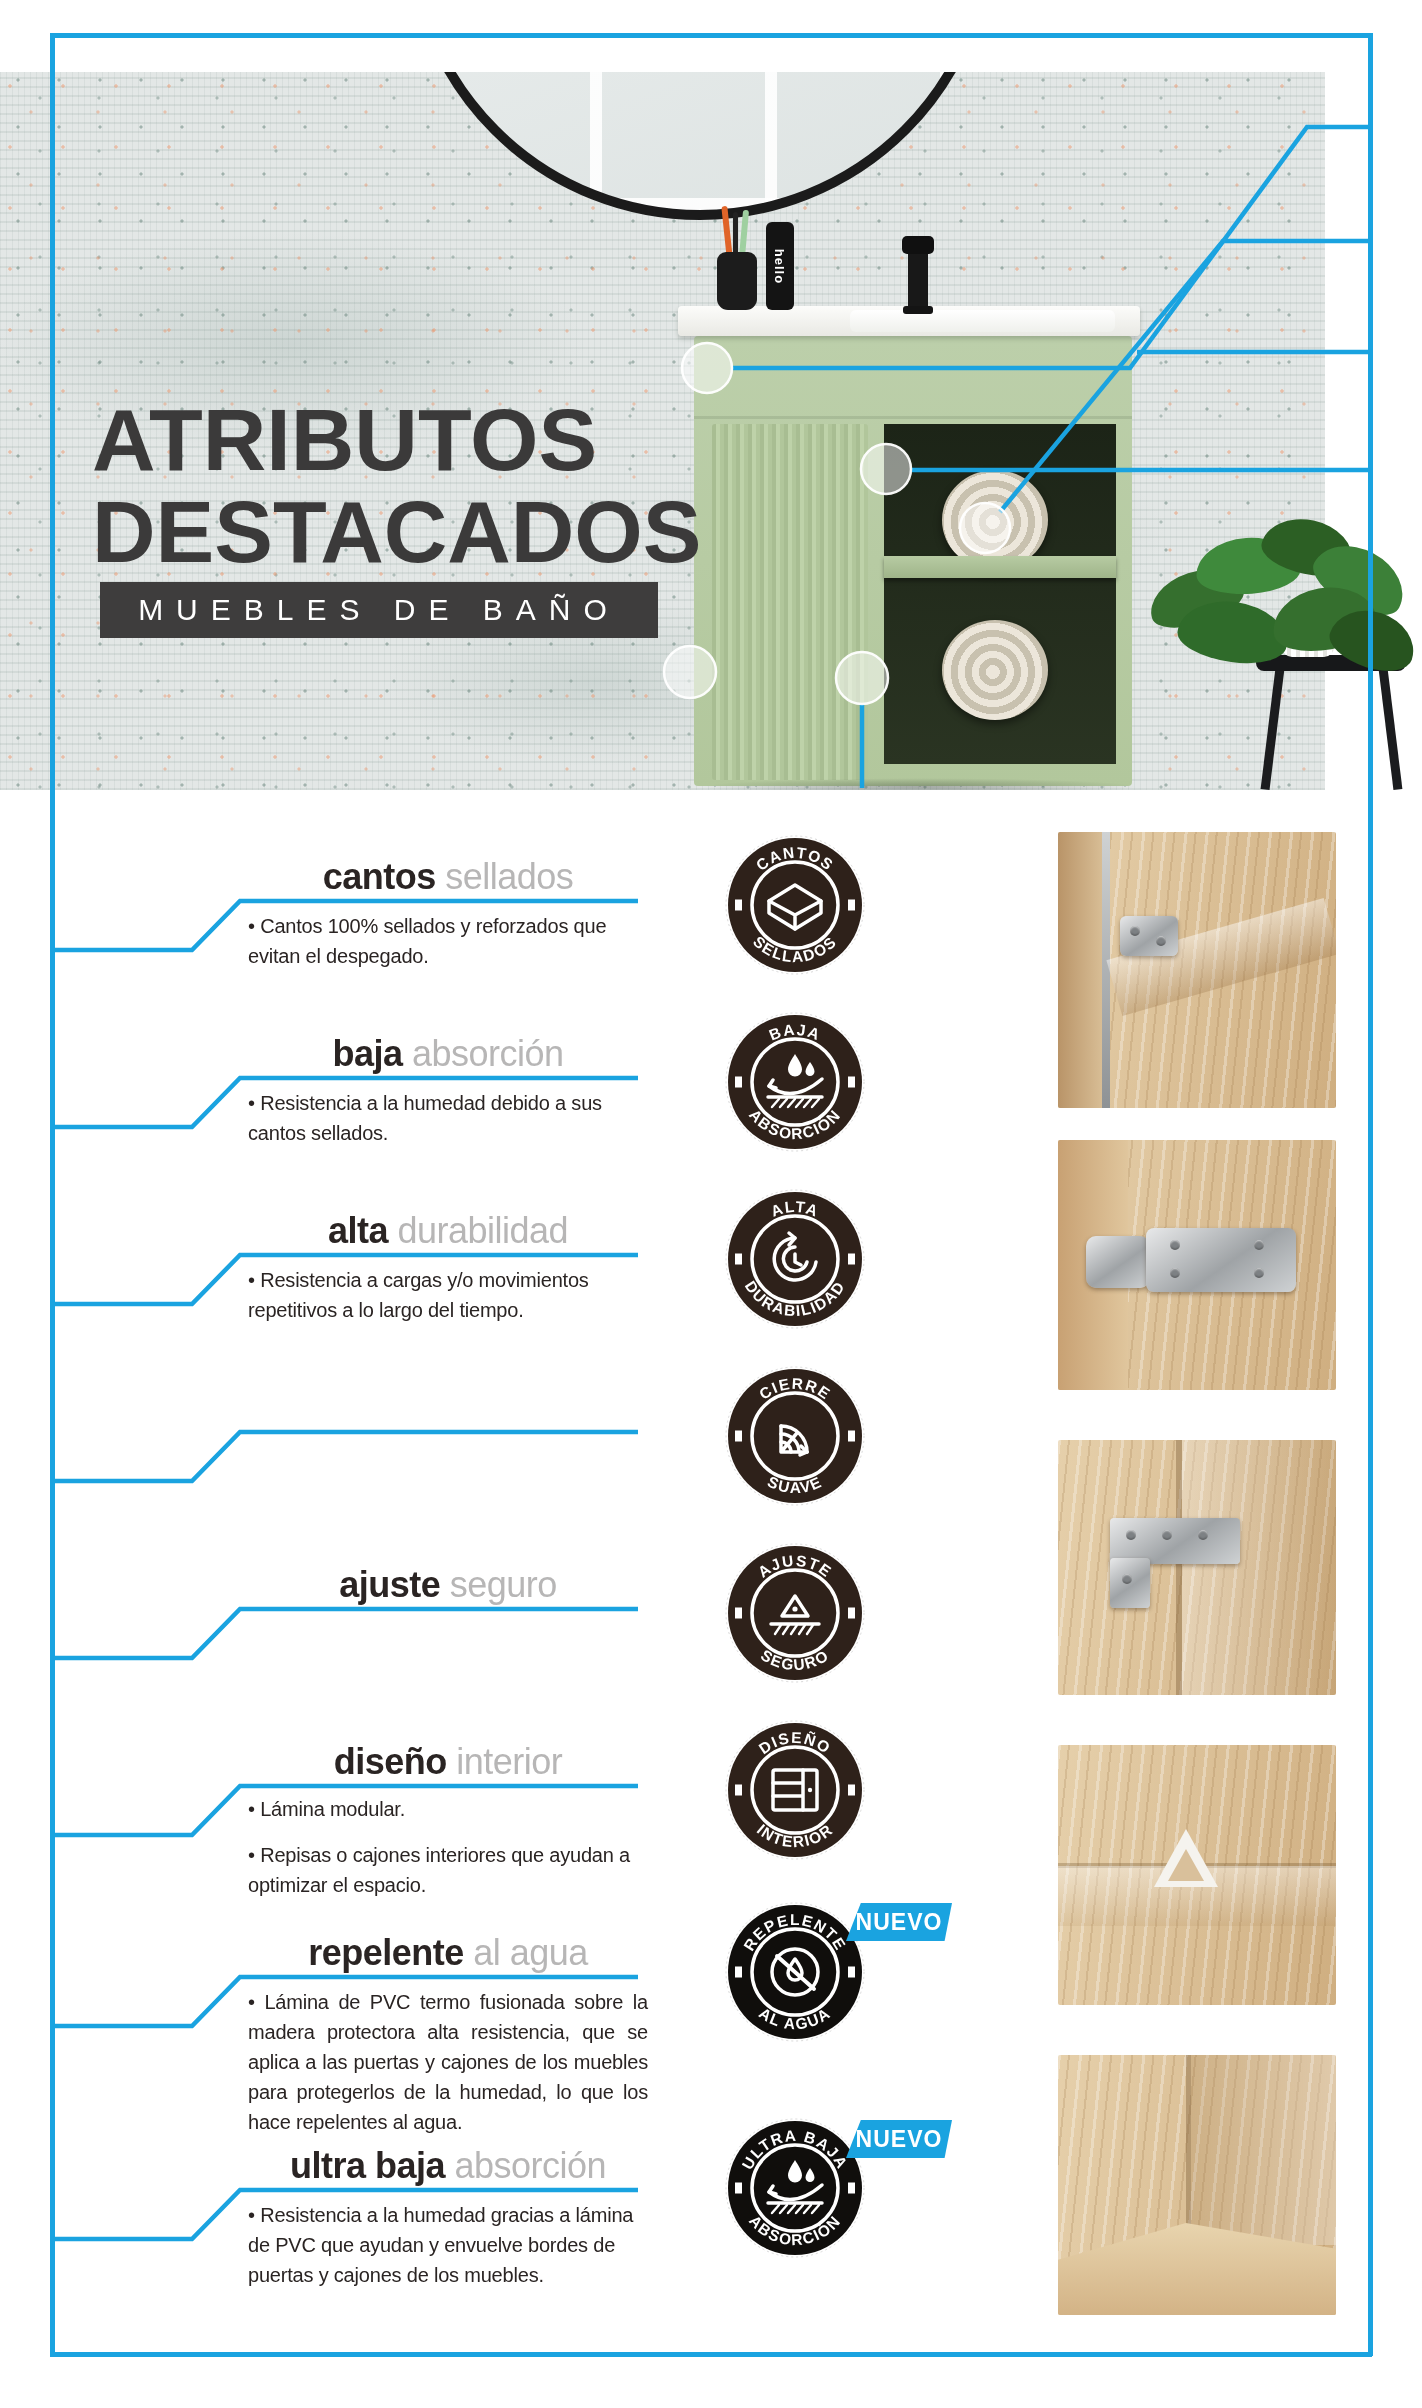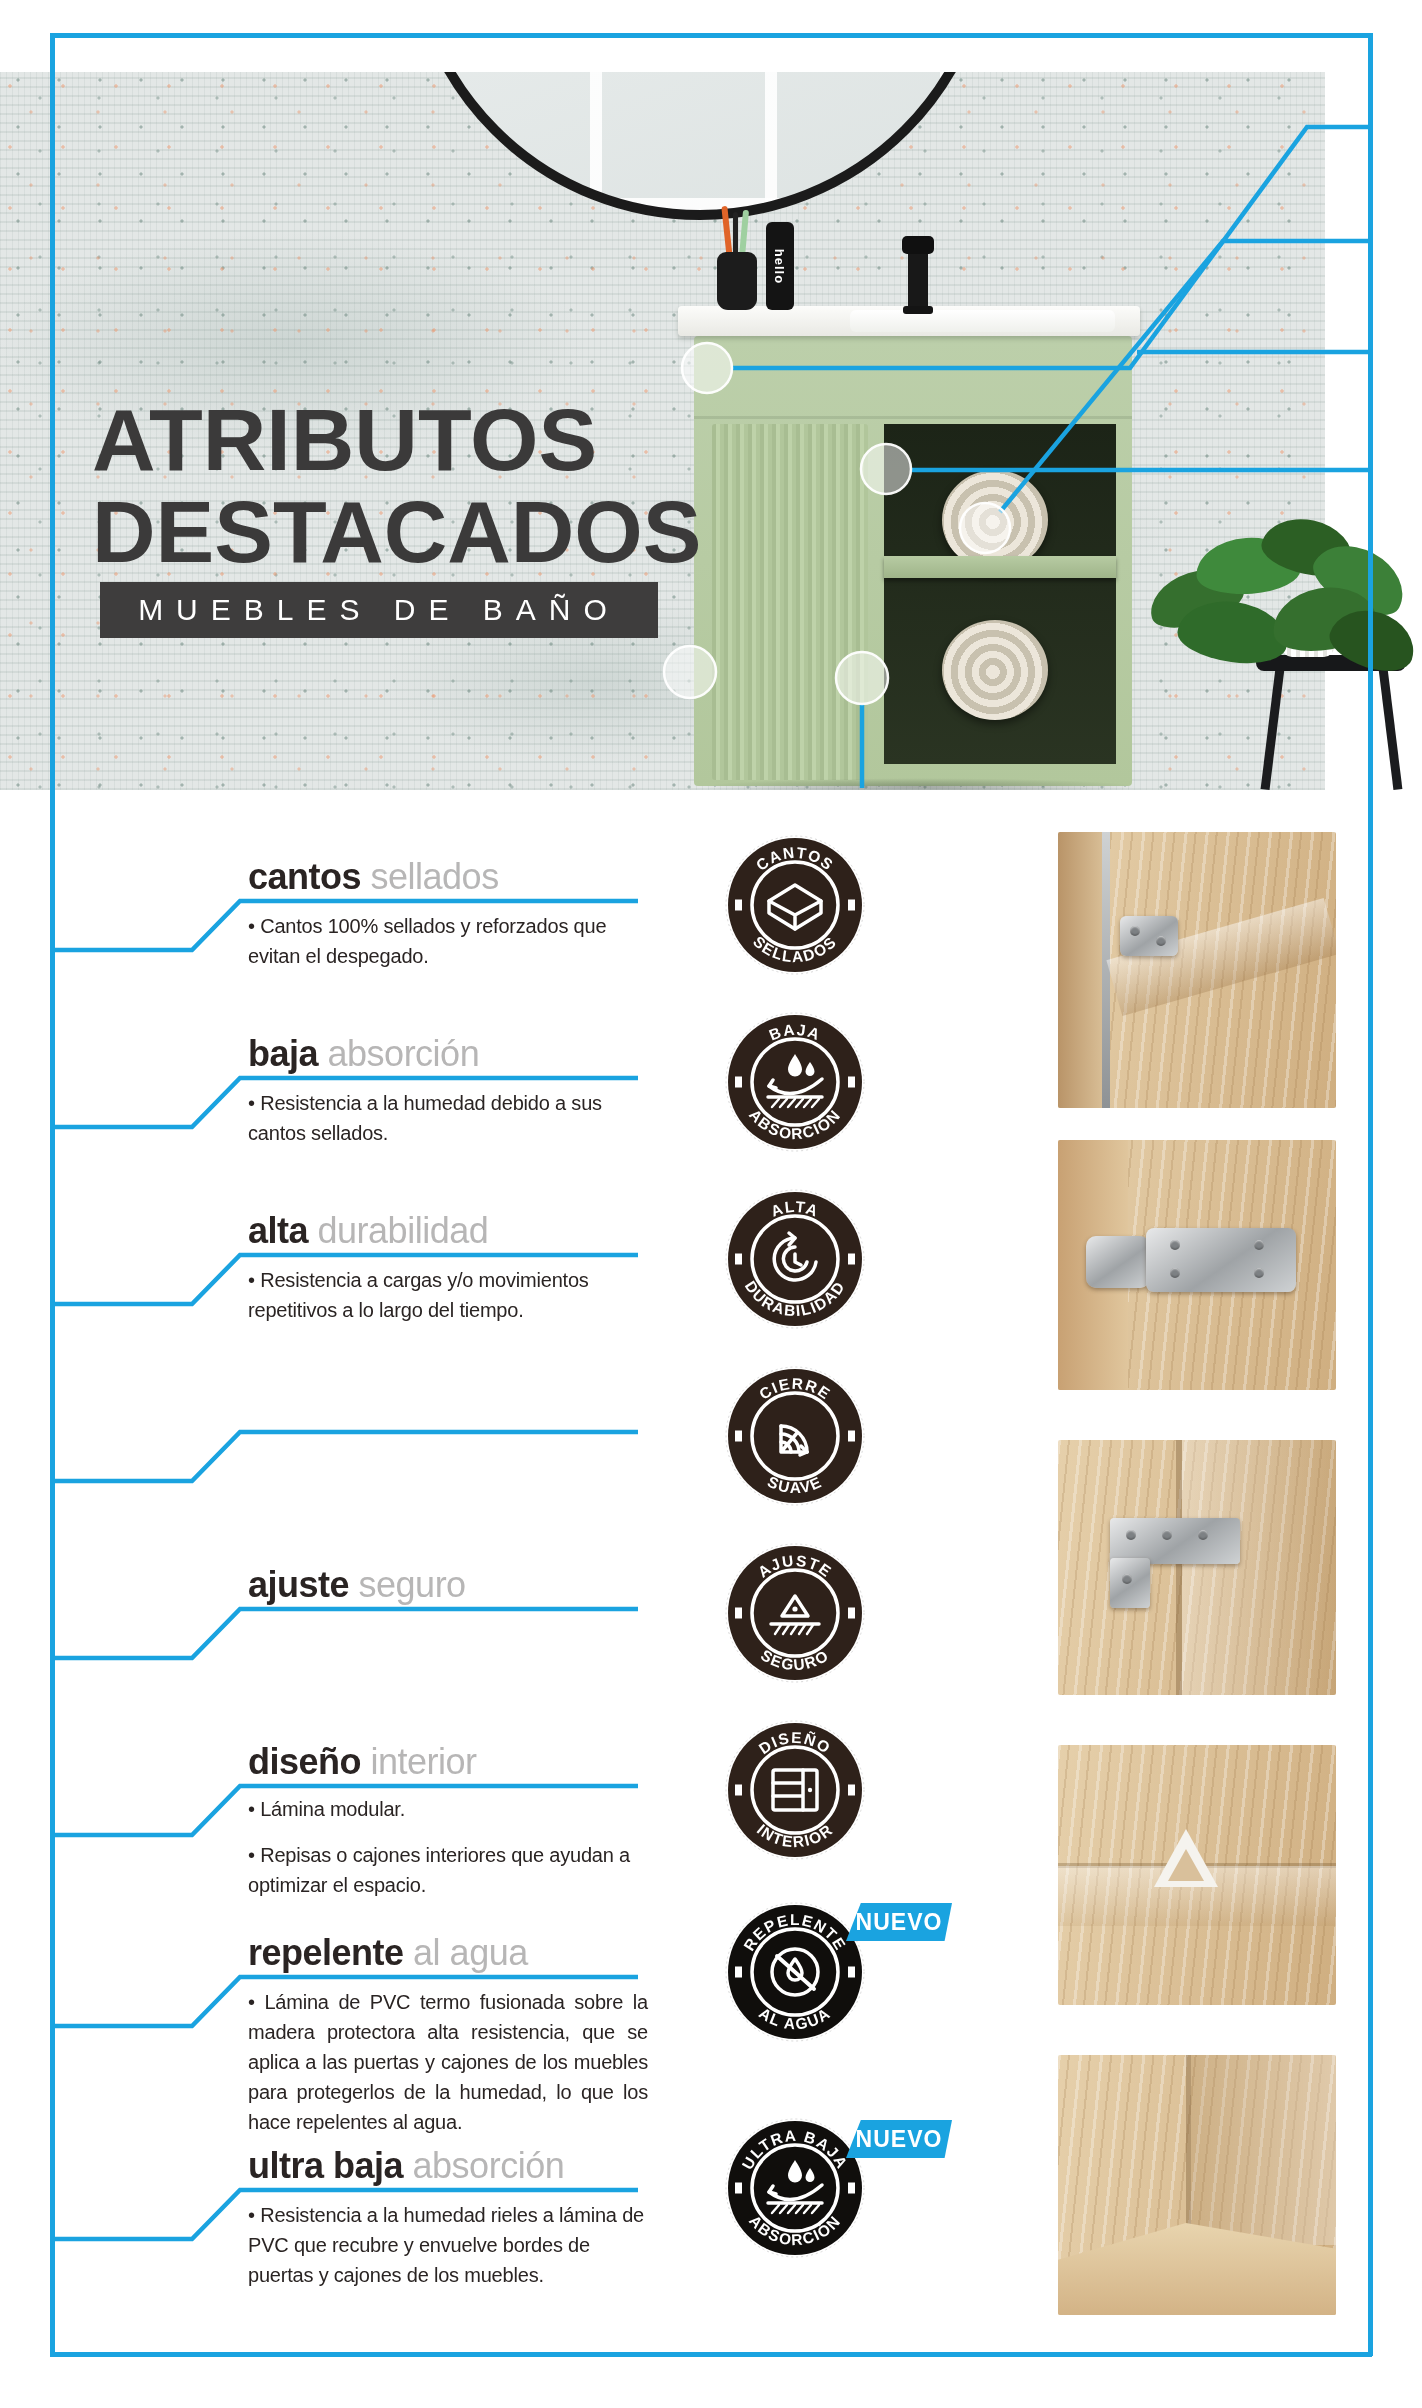"cantos sellados" .attr h3 { text-align: none -> center }
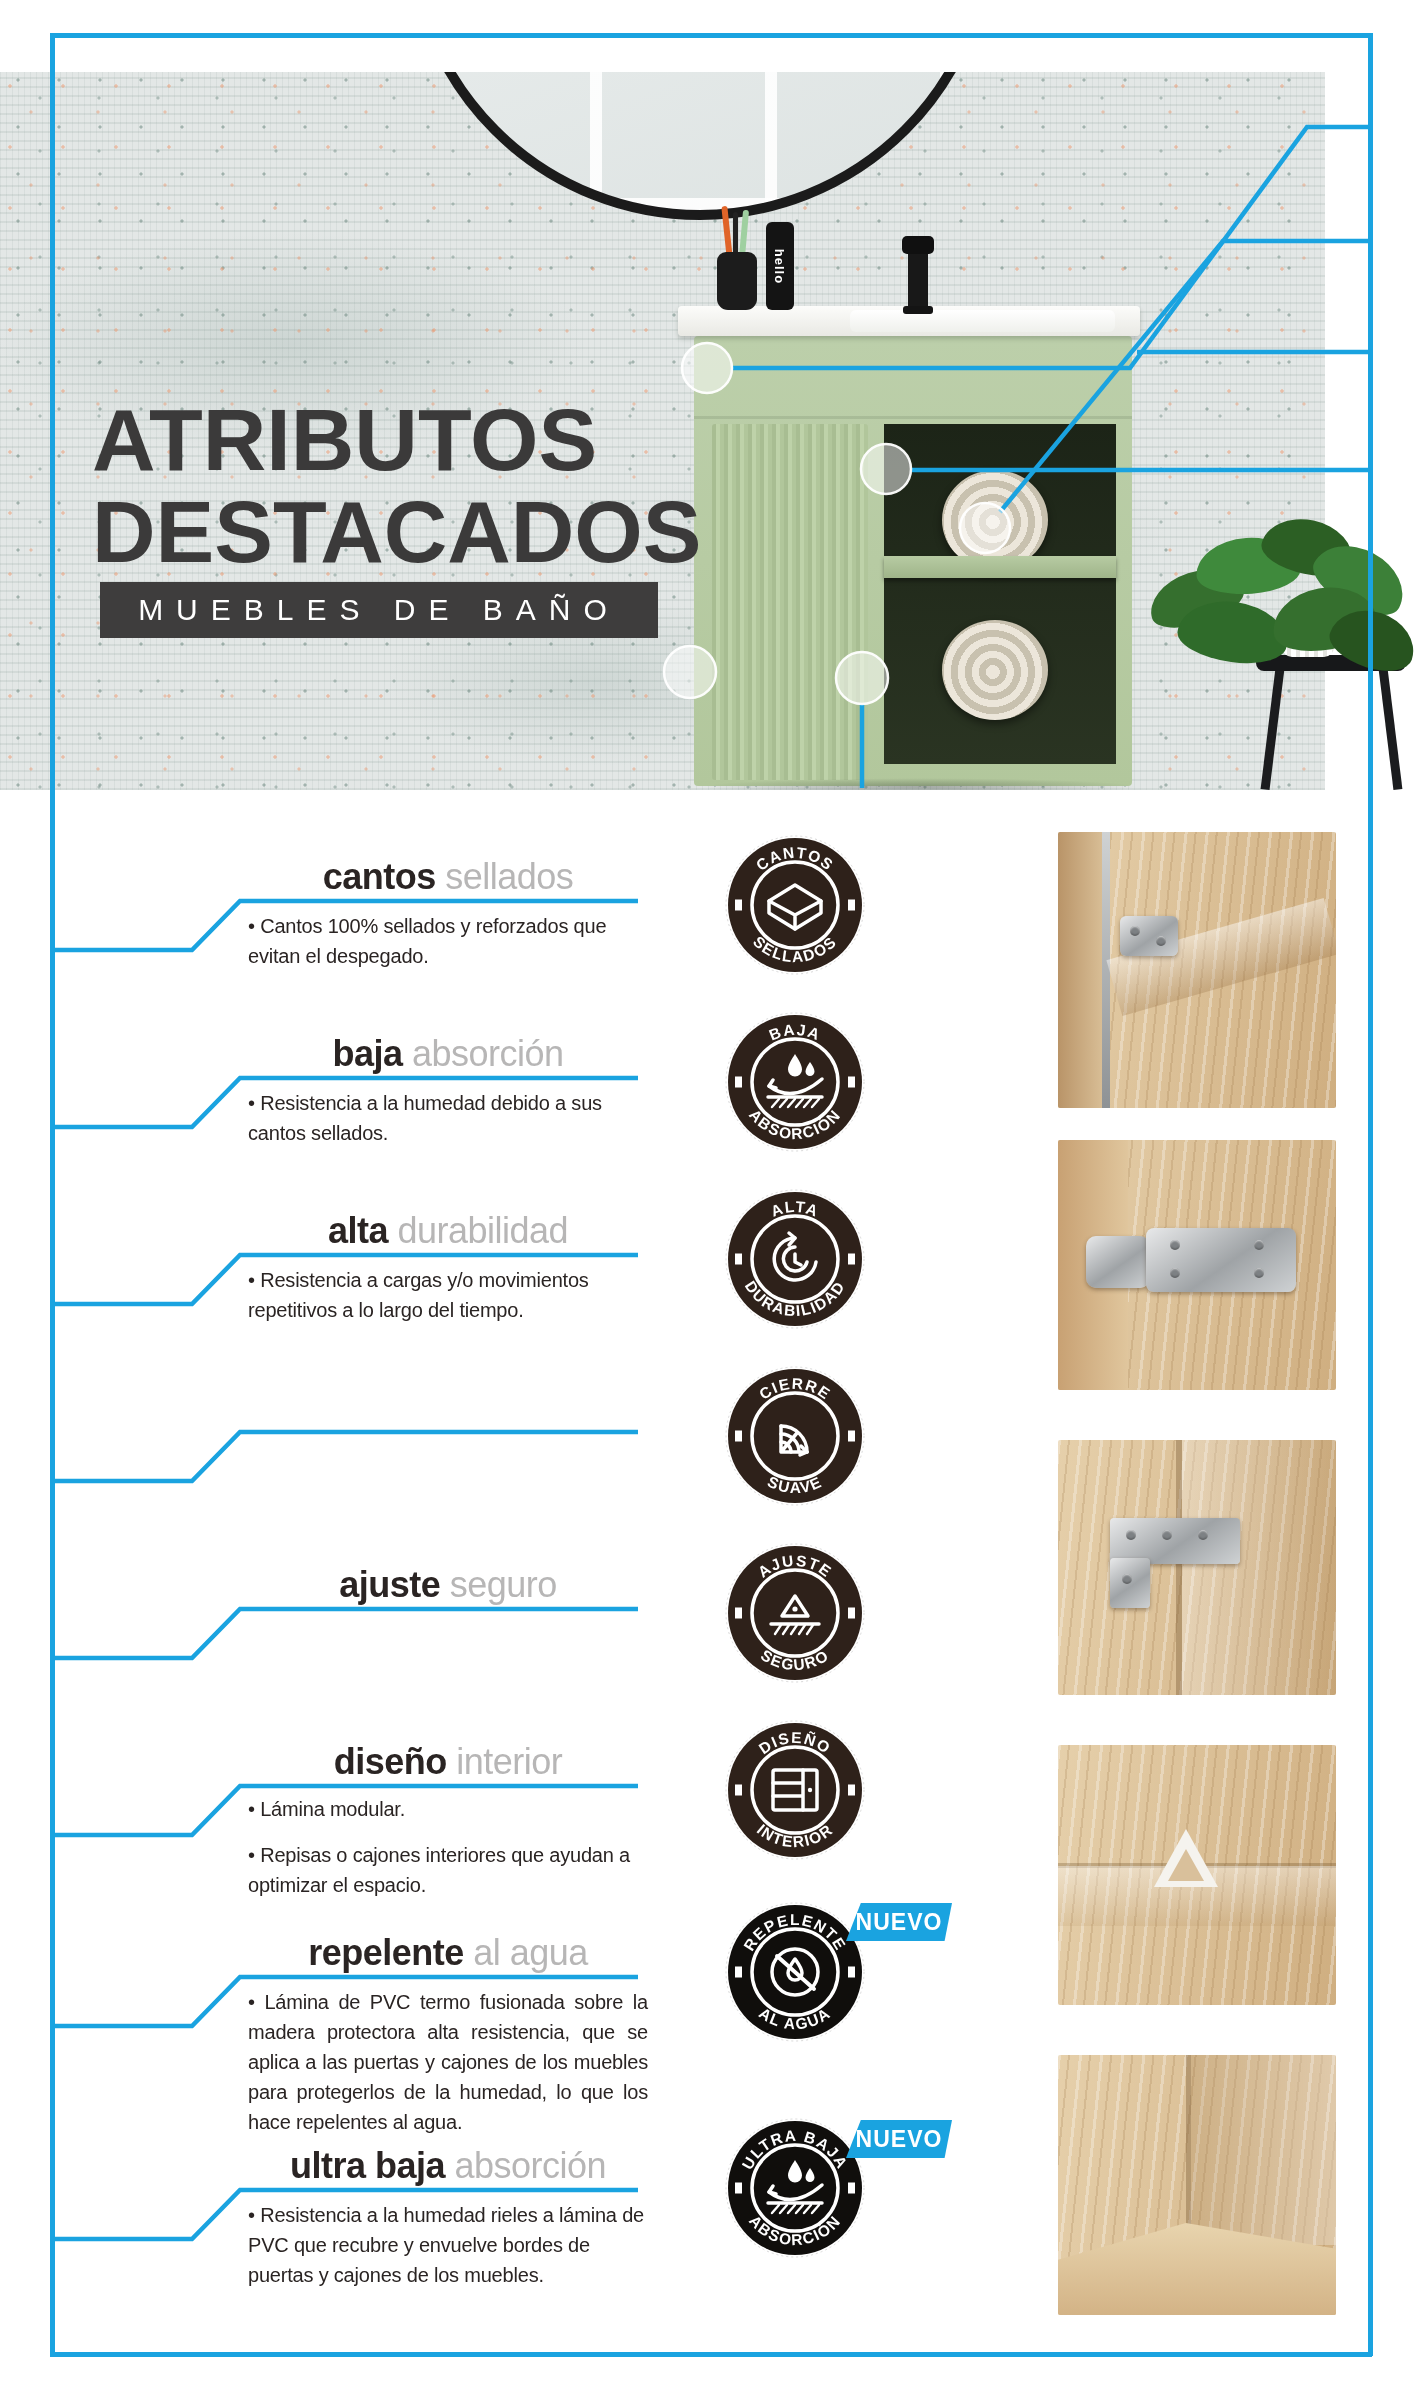"• Resistencia a la humedad rieles" p { text: rieles a lámina de PVC que recubre -> gracias a lámina de PVC que ayudan }
